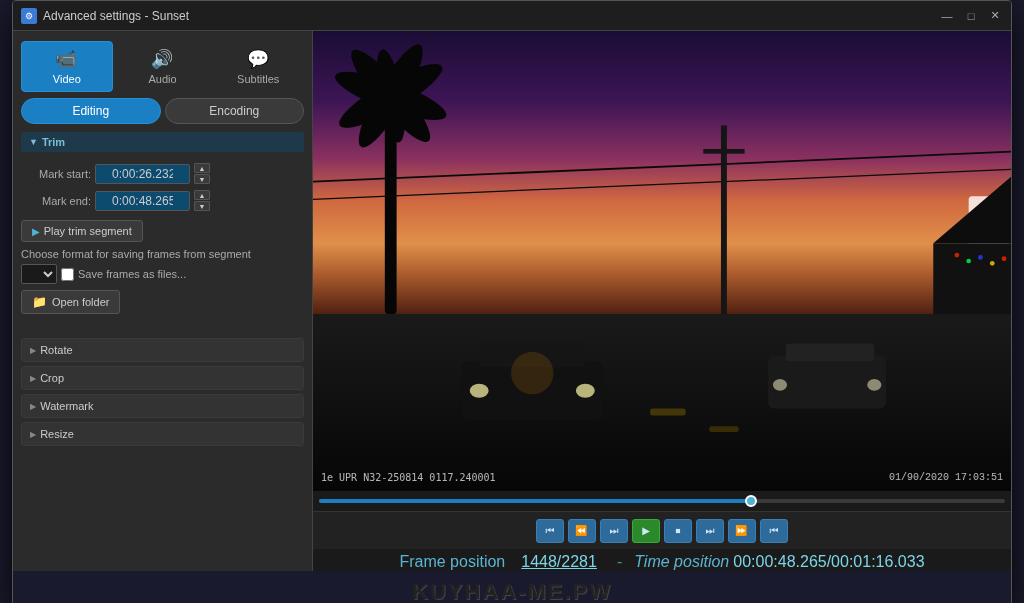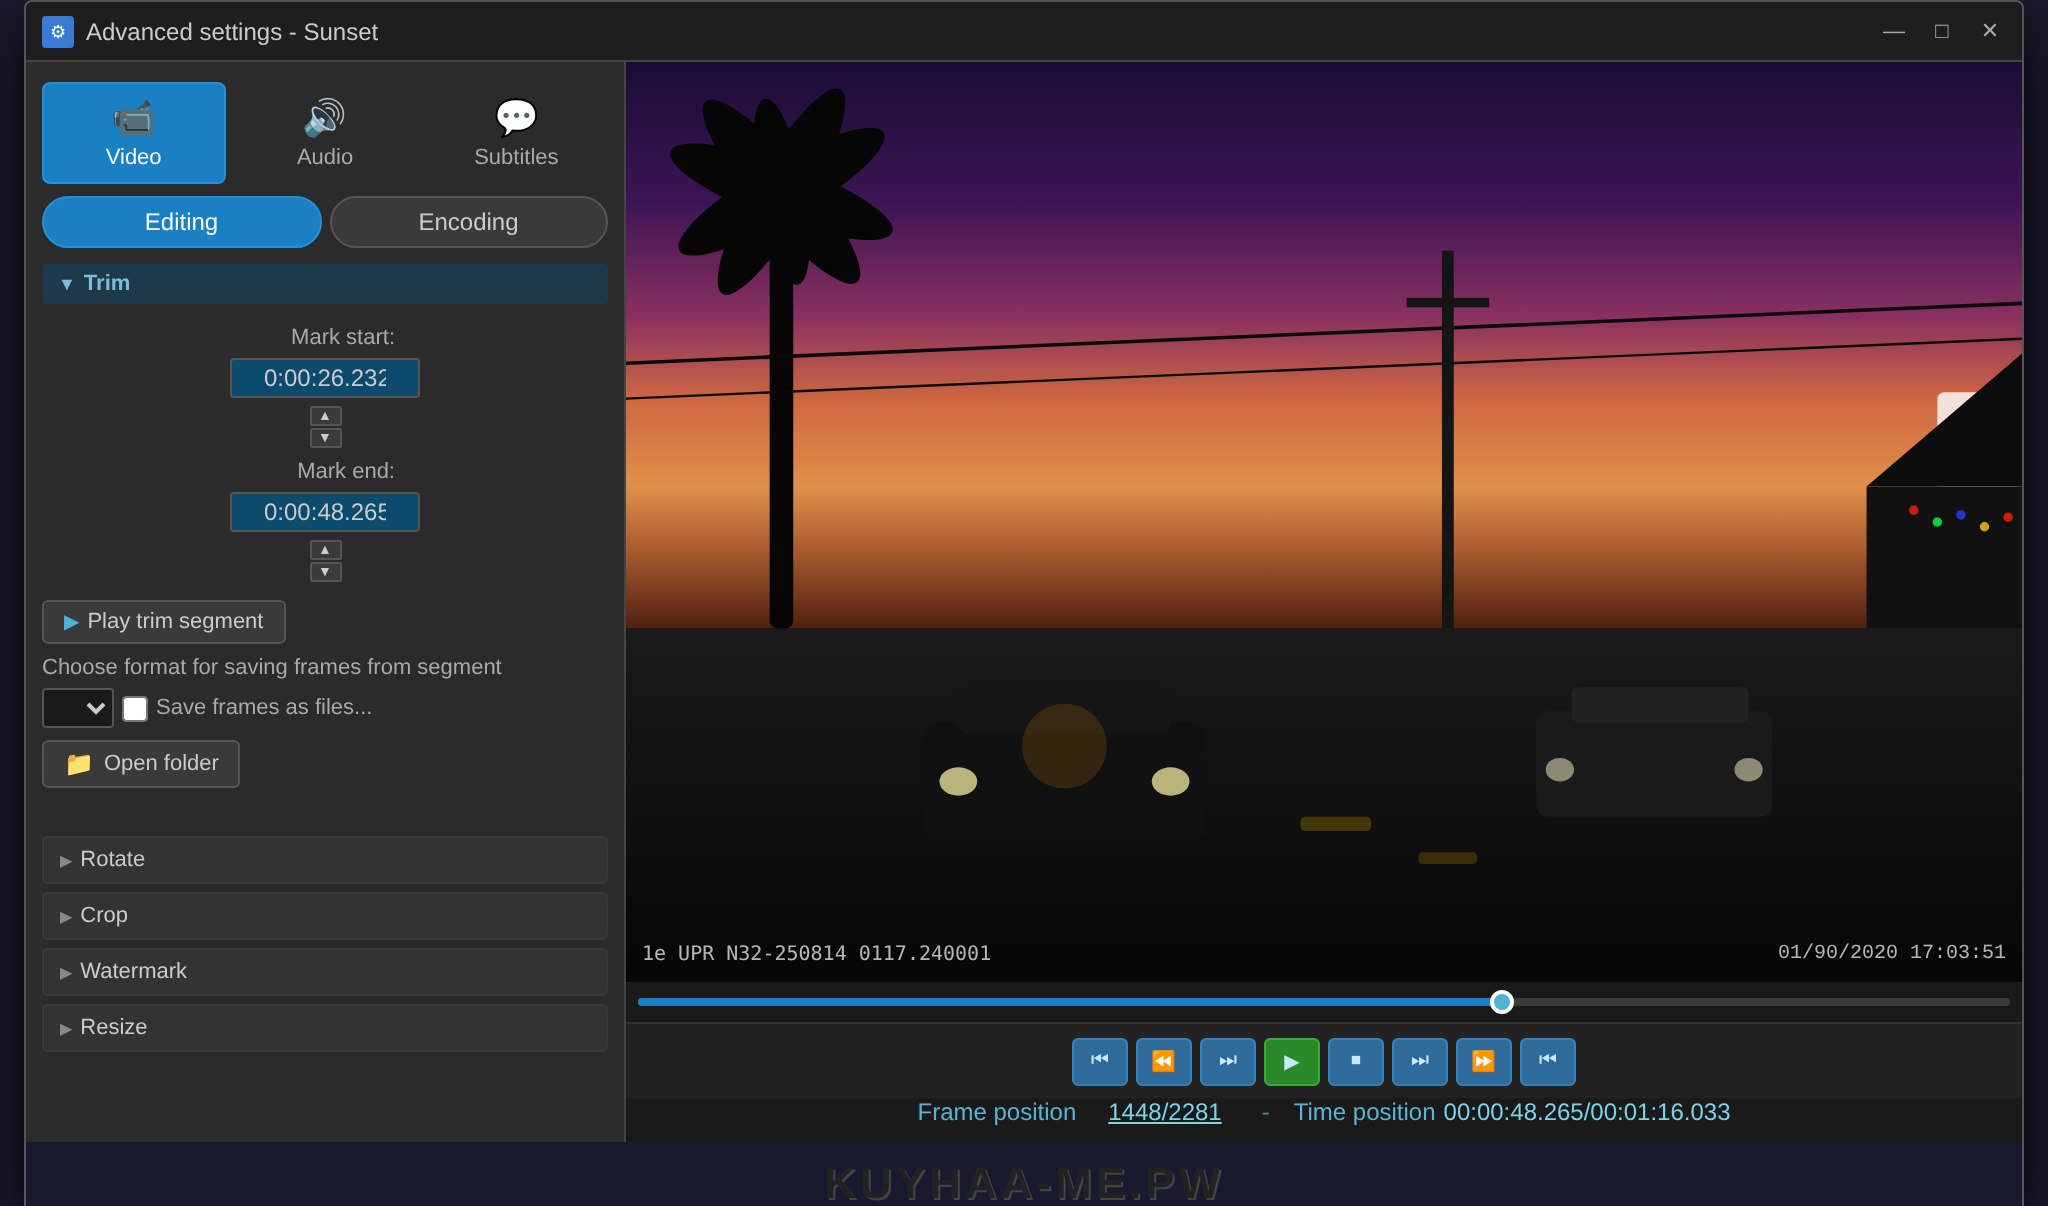"Mark start:" .mark-row { flex-direction: column -> none }
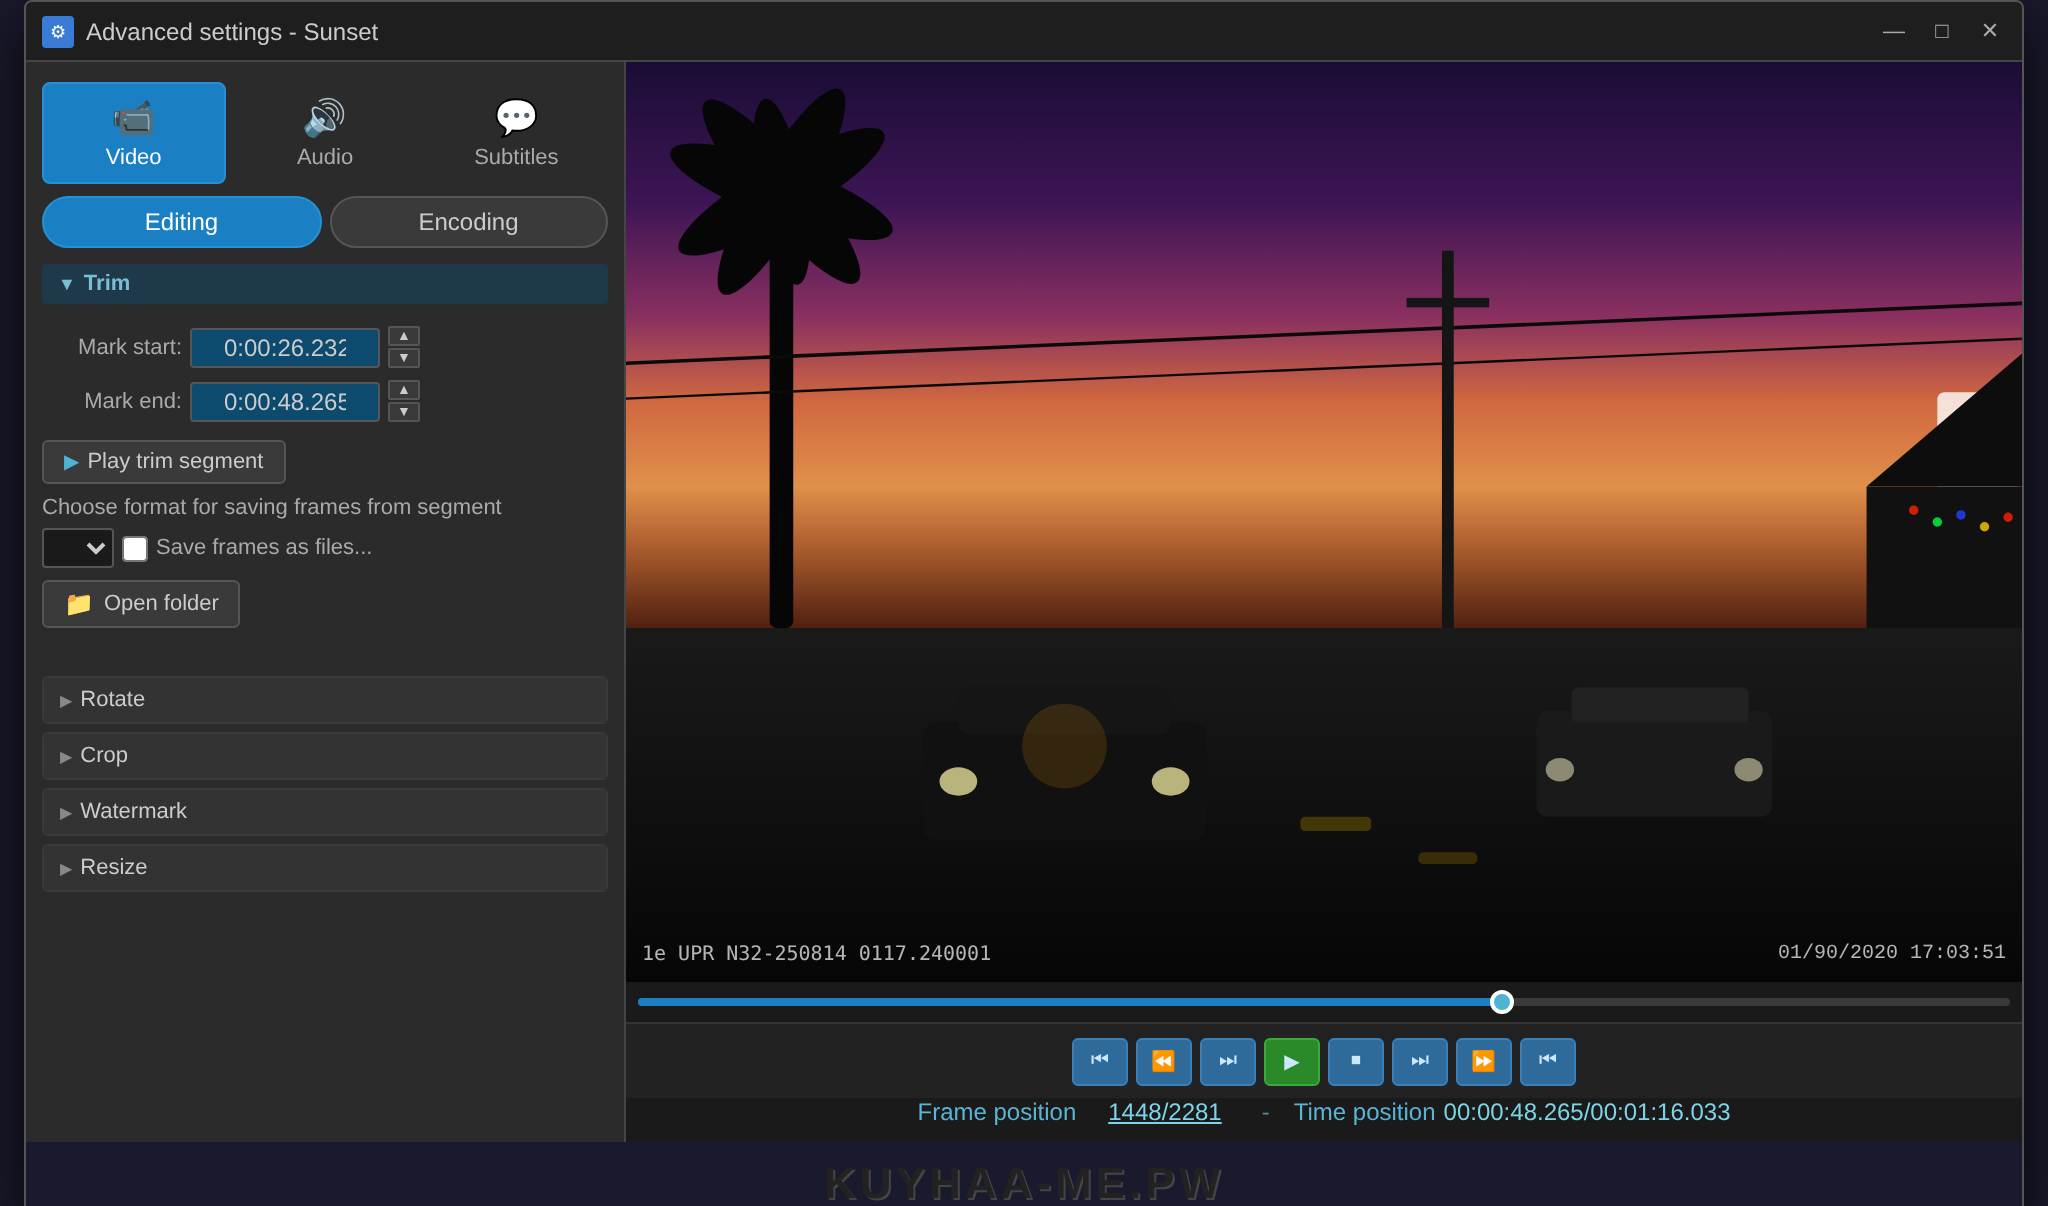"Frame position" .frame-info { align-items: flex-start -> flex-end; font-size: 12px -> 16px }
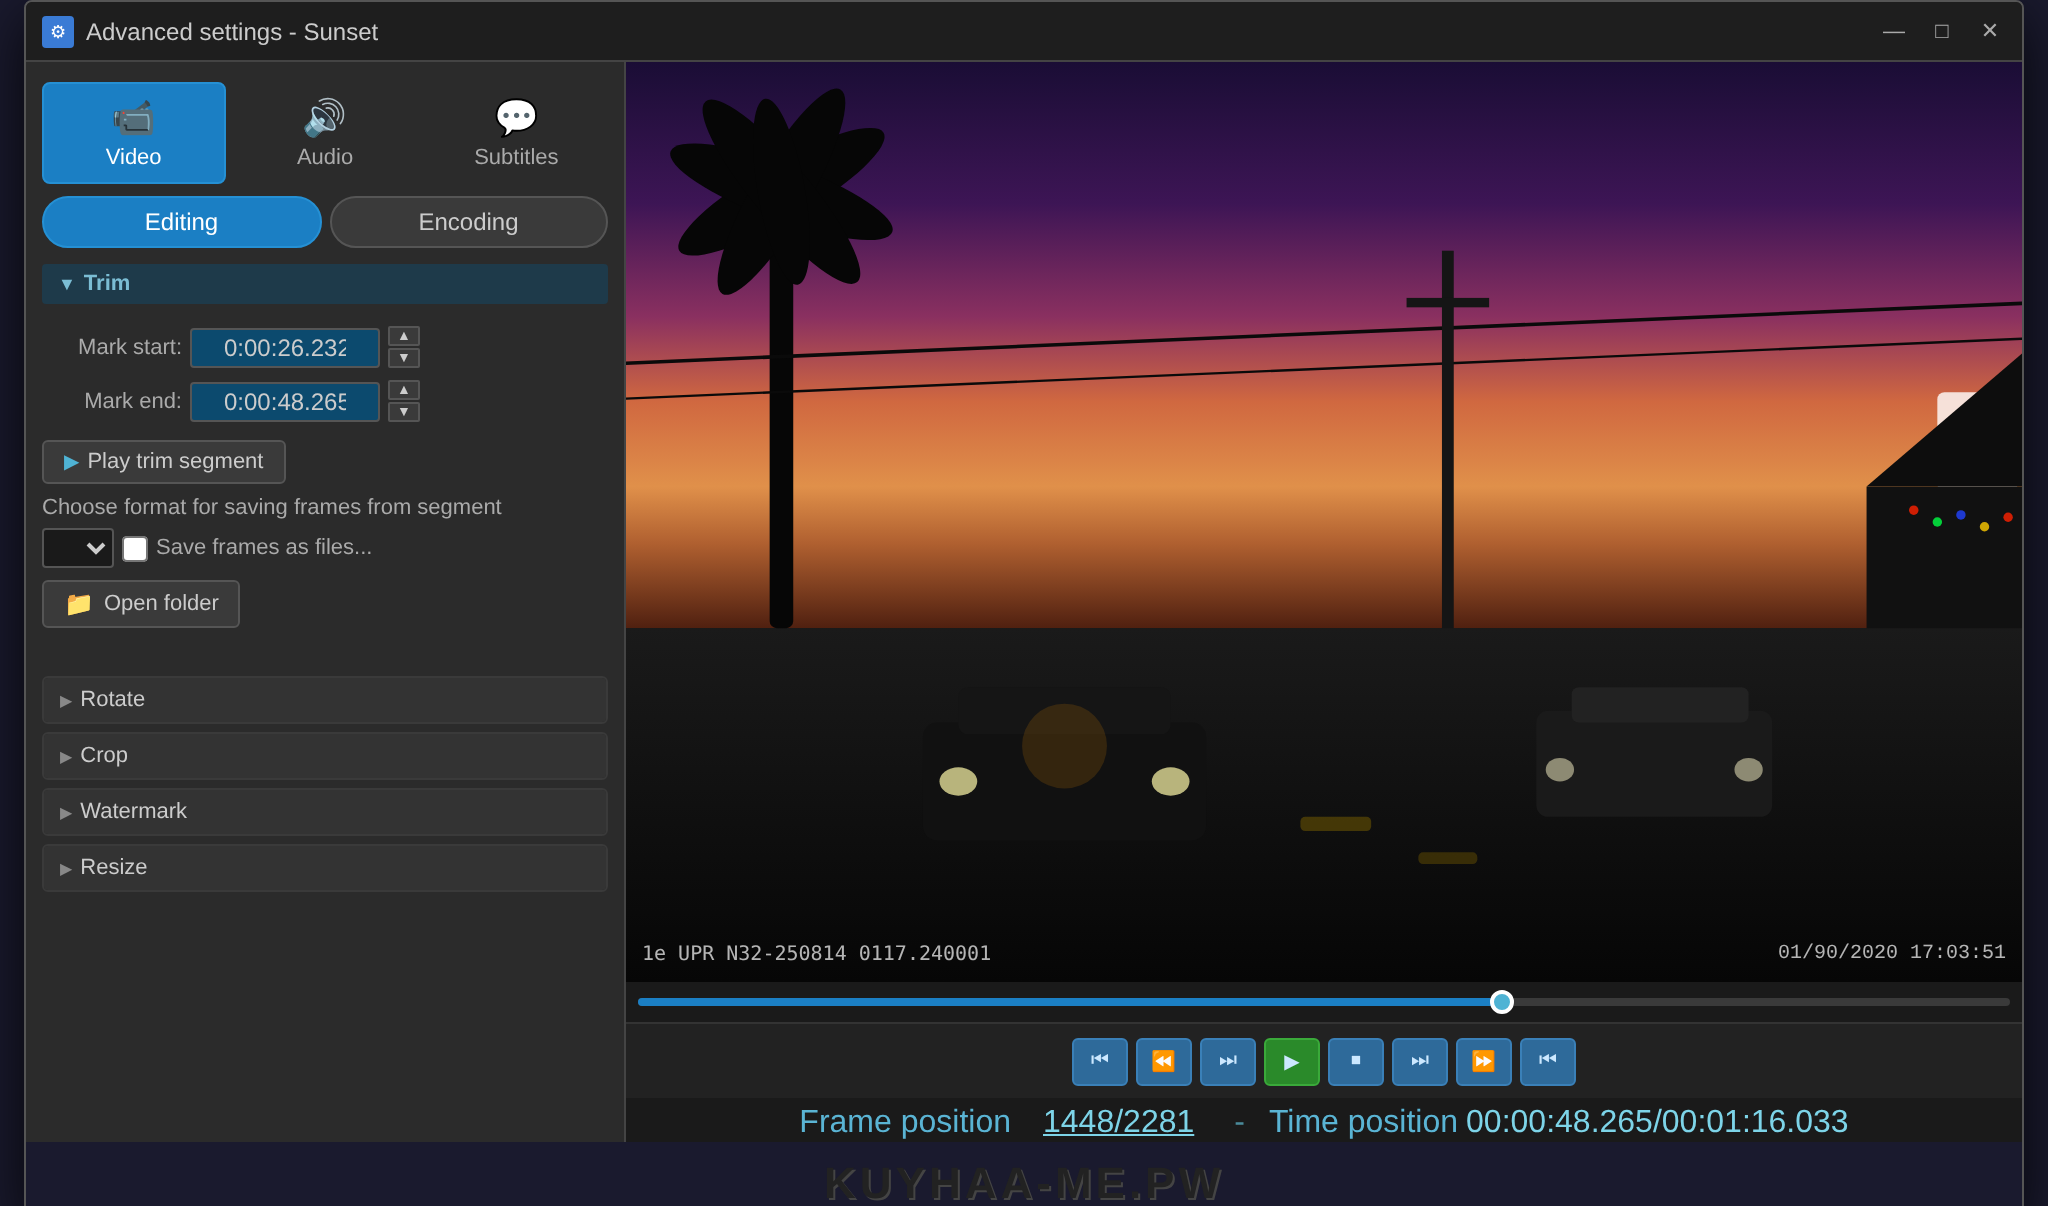"Time position" .time-label { font-style: none -> italic }
